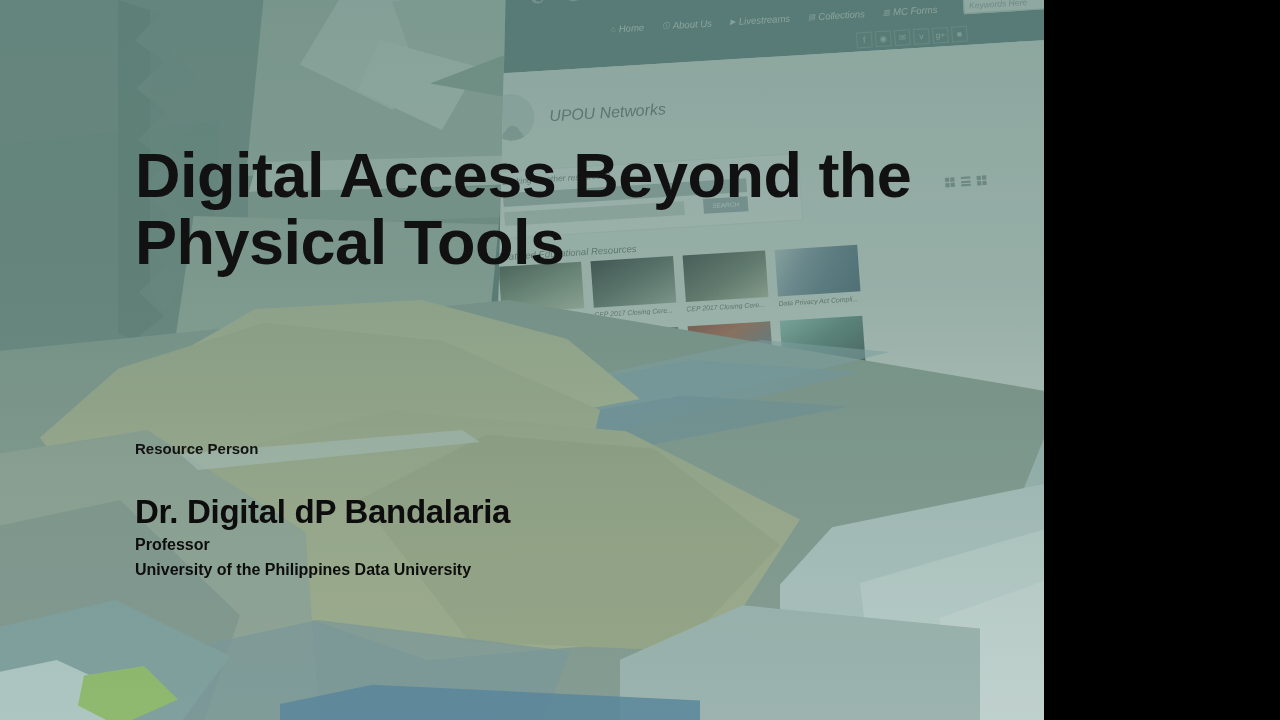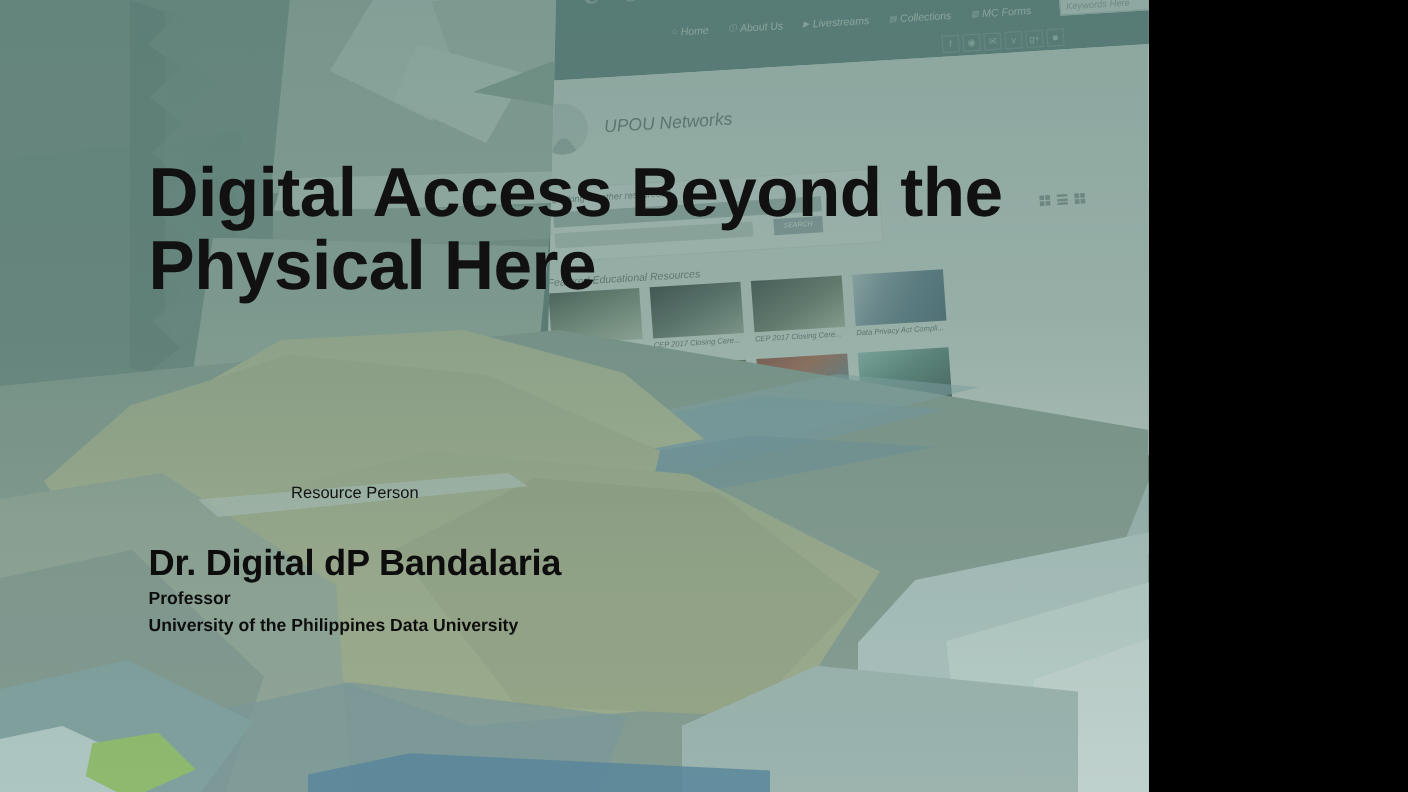"Physical Here" div { text: Here -> Tools }
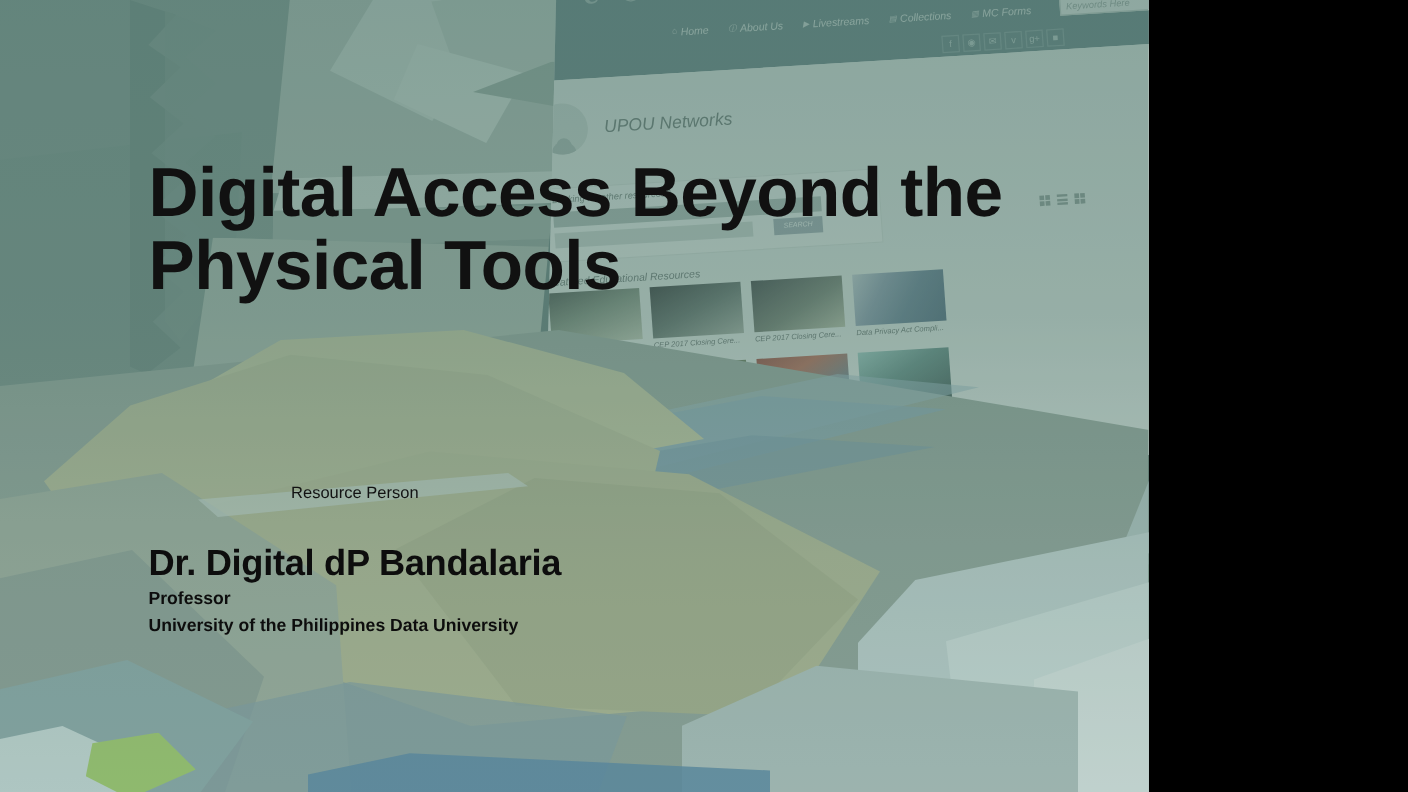"Resource Person" .role-label { font-weight: 400 -> 700; text-align: center -> none }
